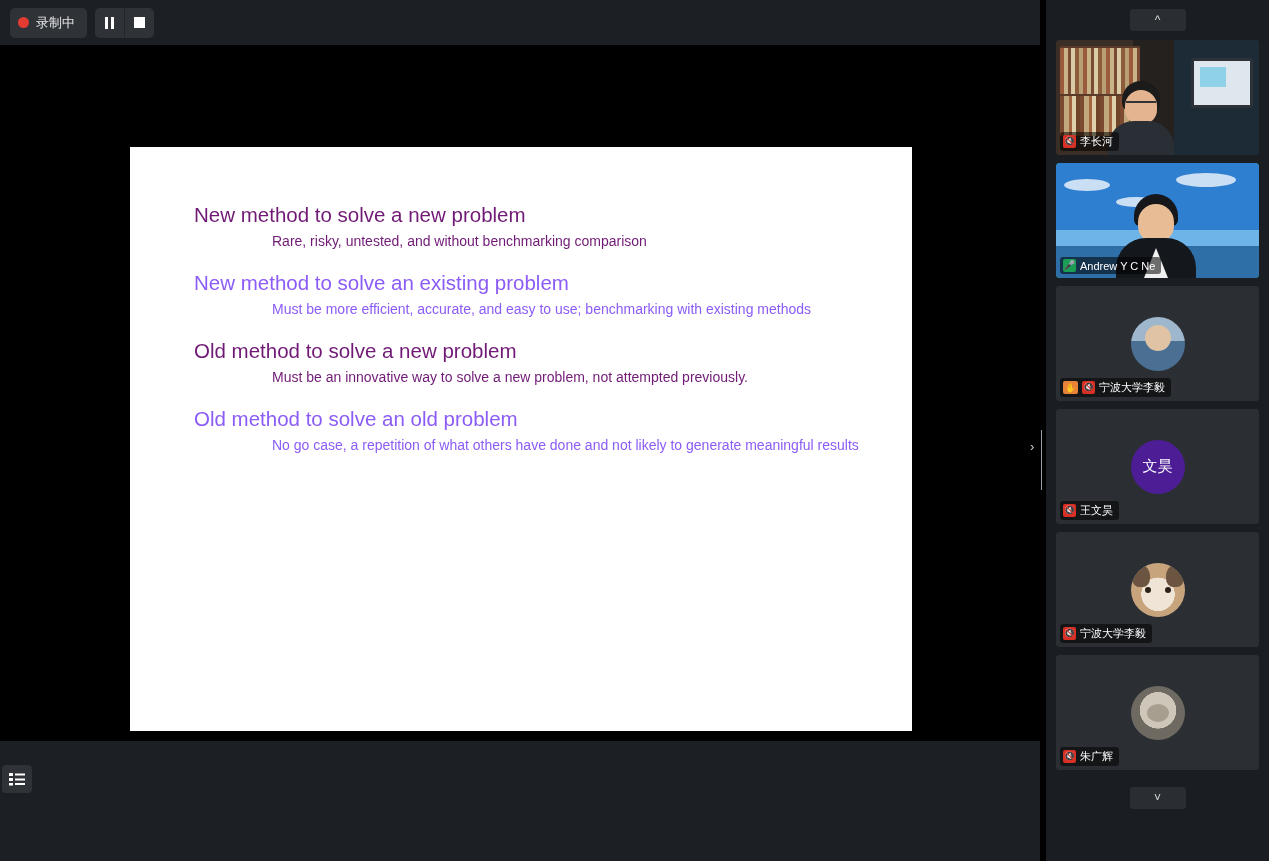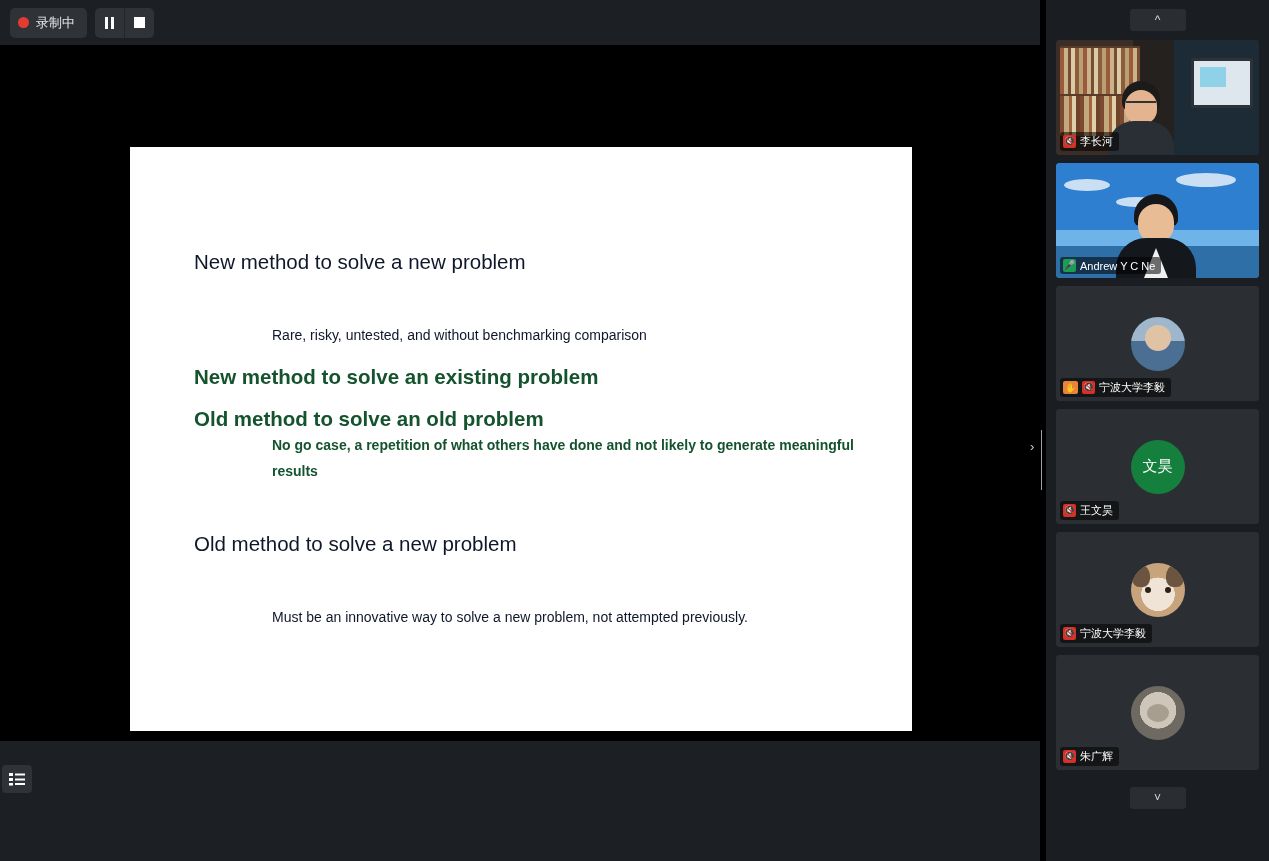"New method to solve a" .black { color: #0f172a -> #701a75; margin-top: 47px -> none }
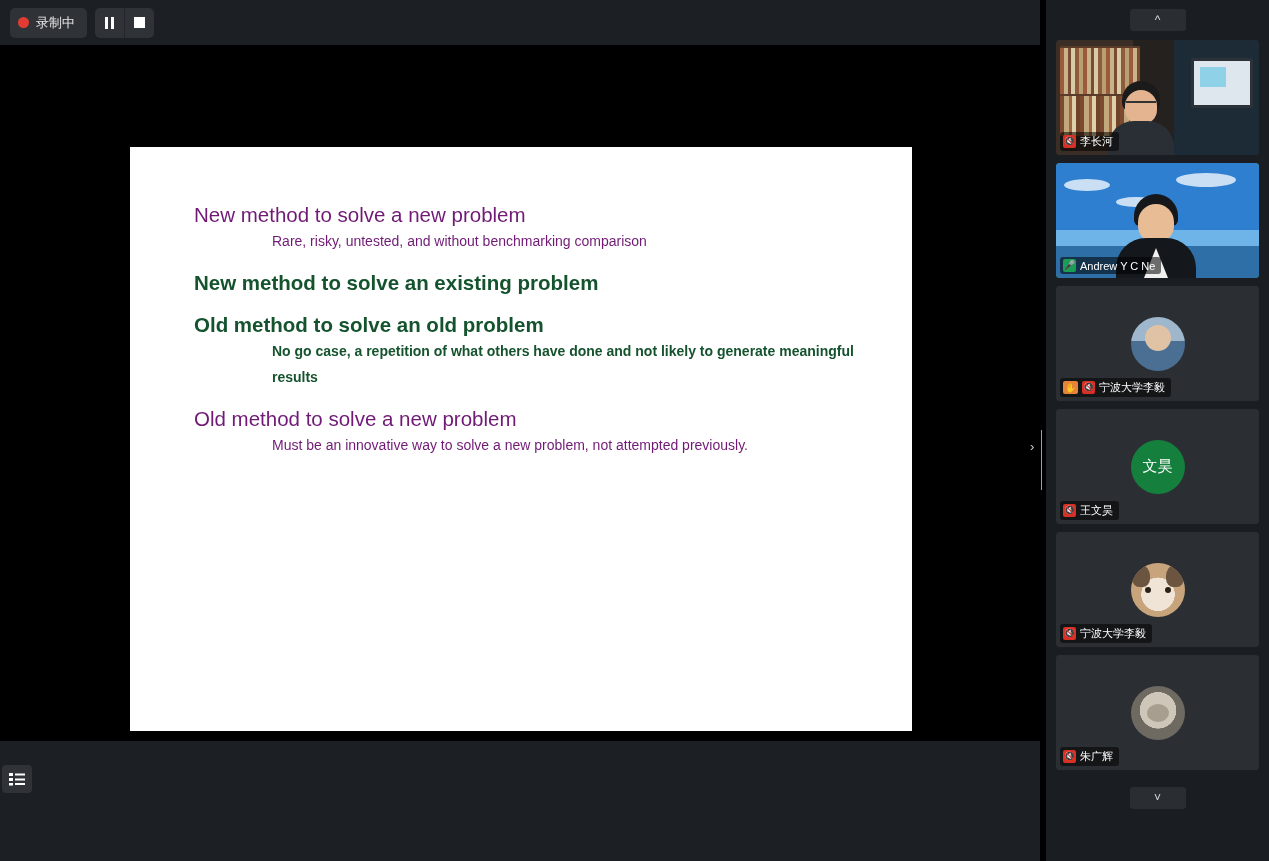"New method to solve an" .blue { color: #14532d -> #8b5cf6; font-weight: bold -> none }
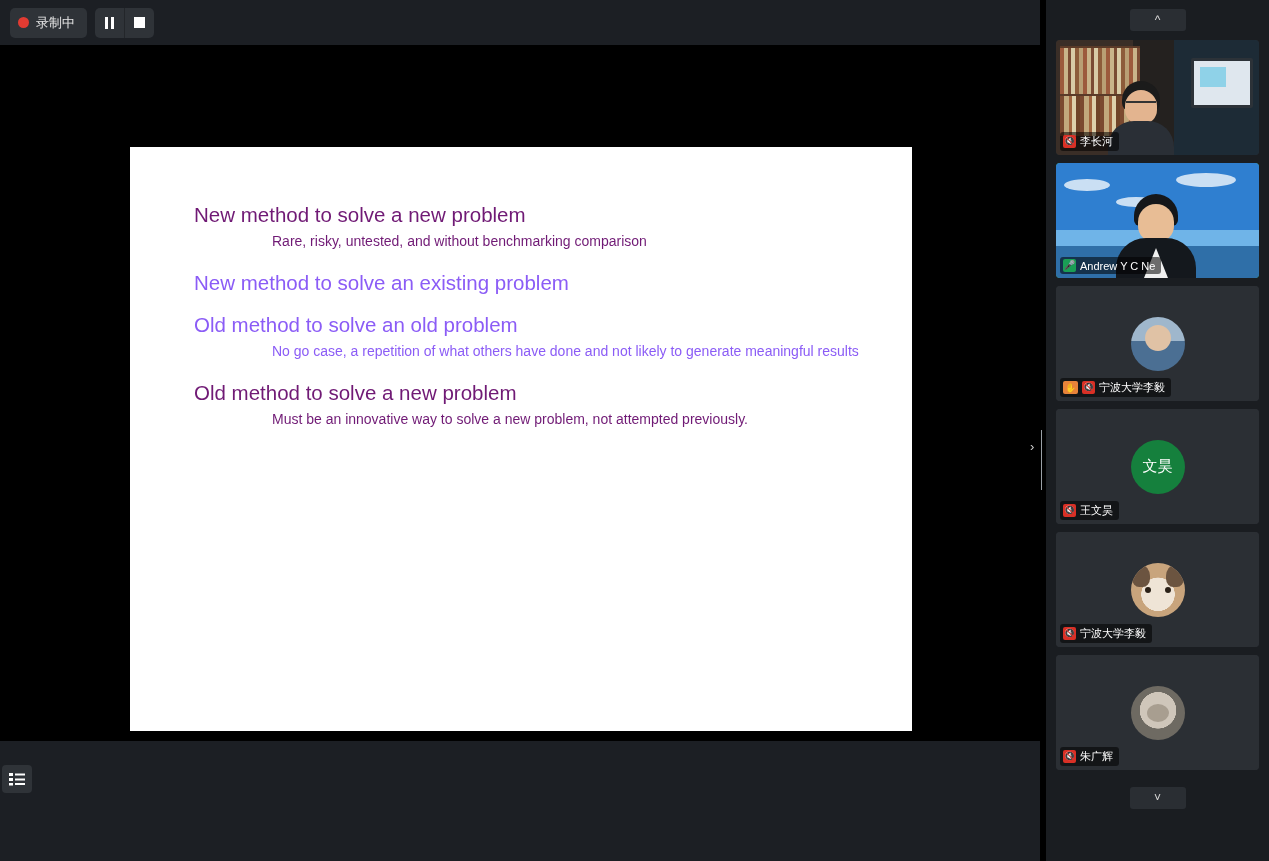"Must be more efficient, accurate," p.sub { html: none -> <p>Must be more efficient, accurate, and easy to use; benchmarking with existing methods</p> }
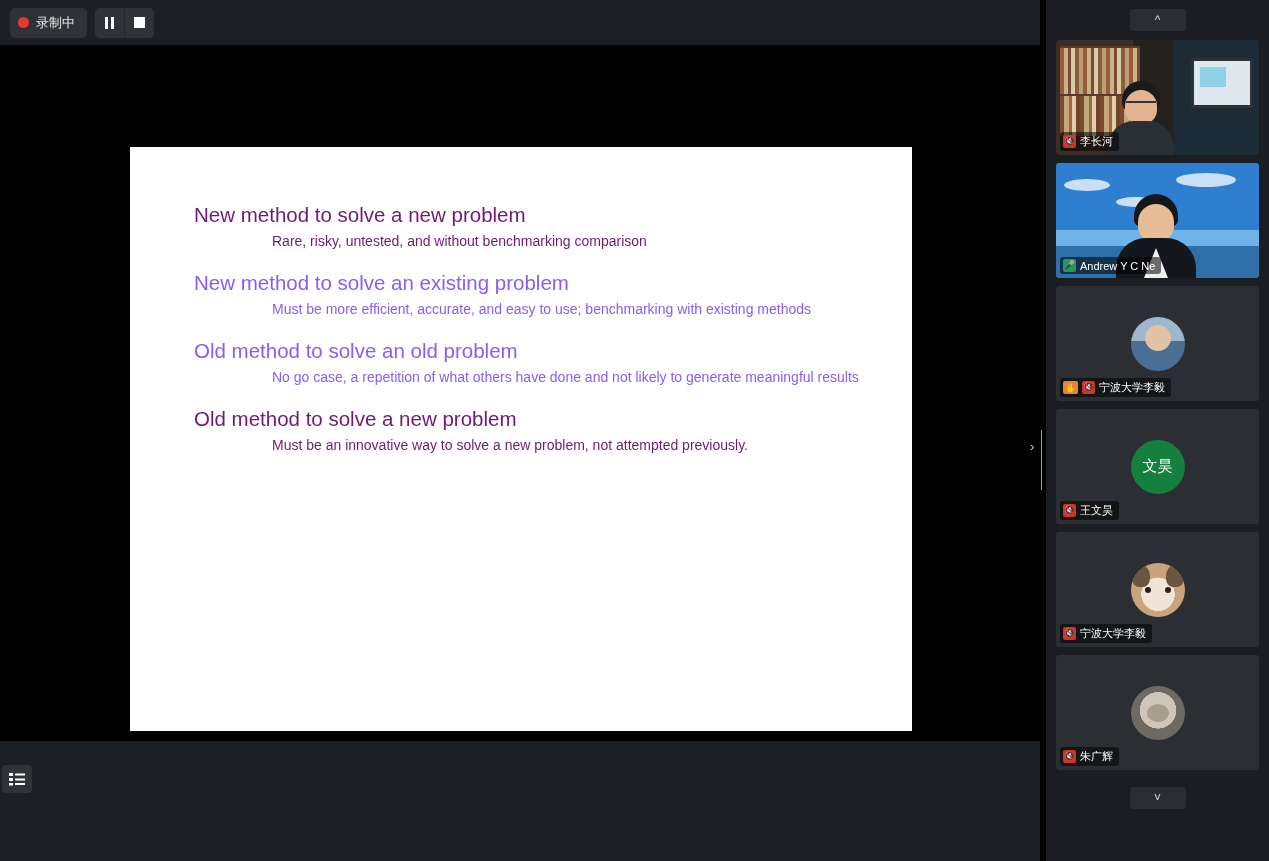"Old method to solve an" div.blk { order: before "Old method to solve a" -> after "Old method to solve a" }
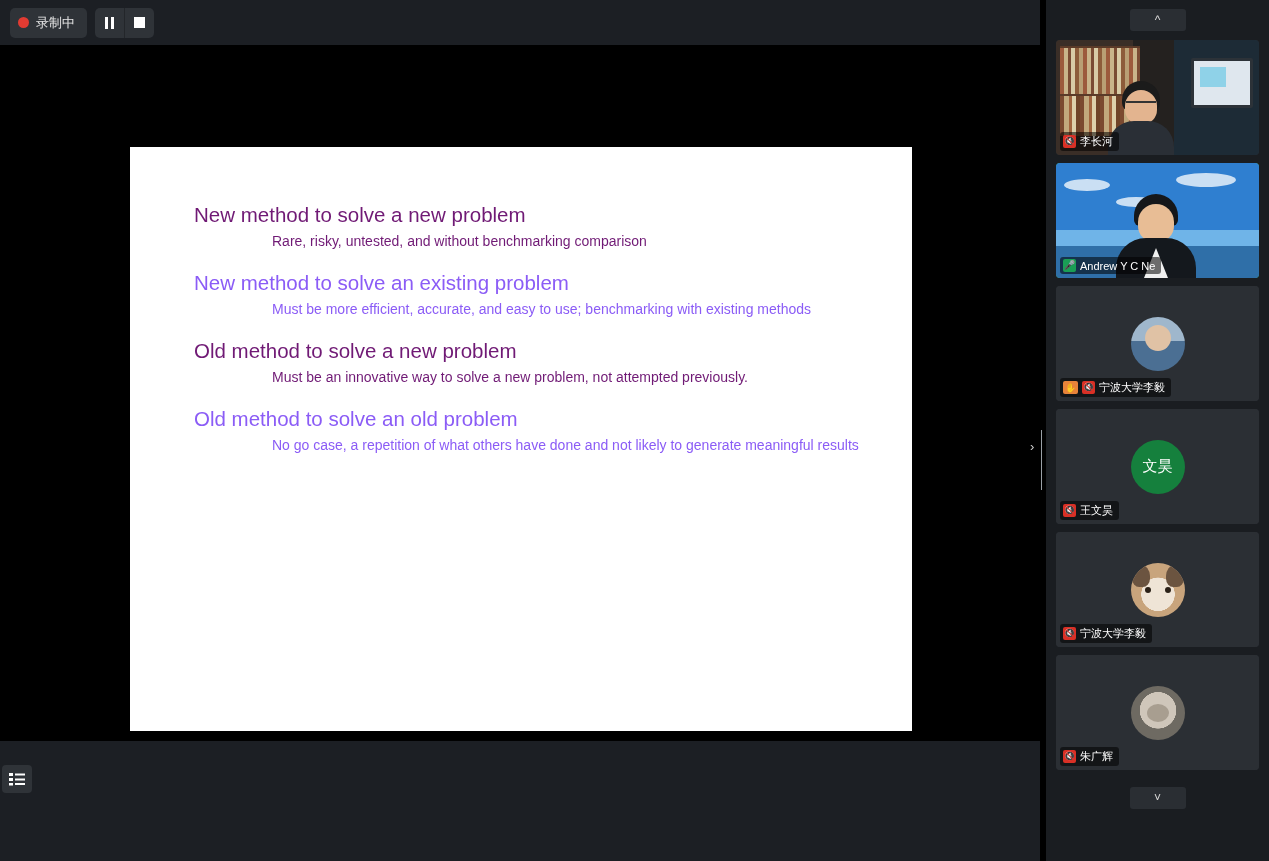"文昊" .av-blue { background: #15803d -> #4c1d95 }
